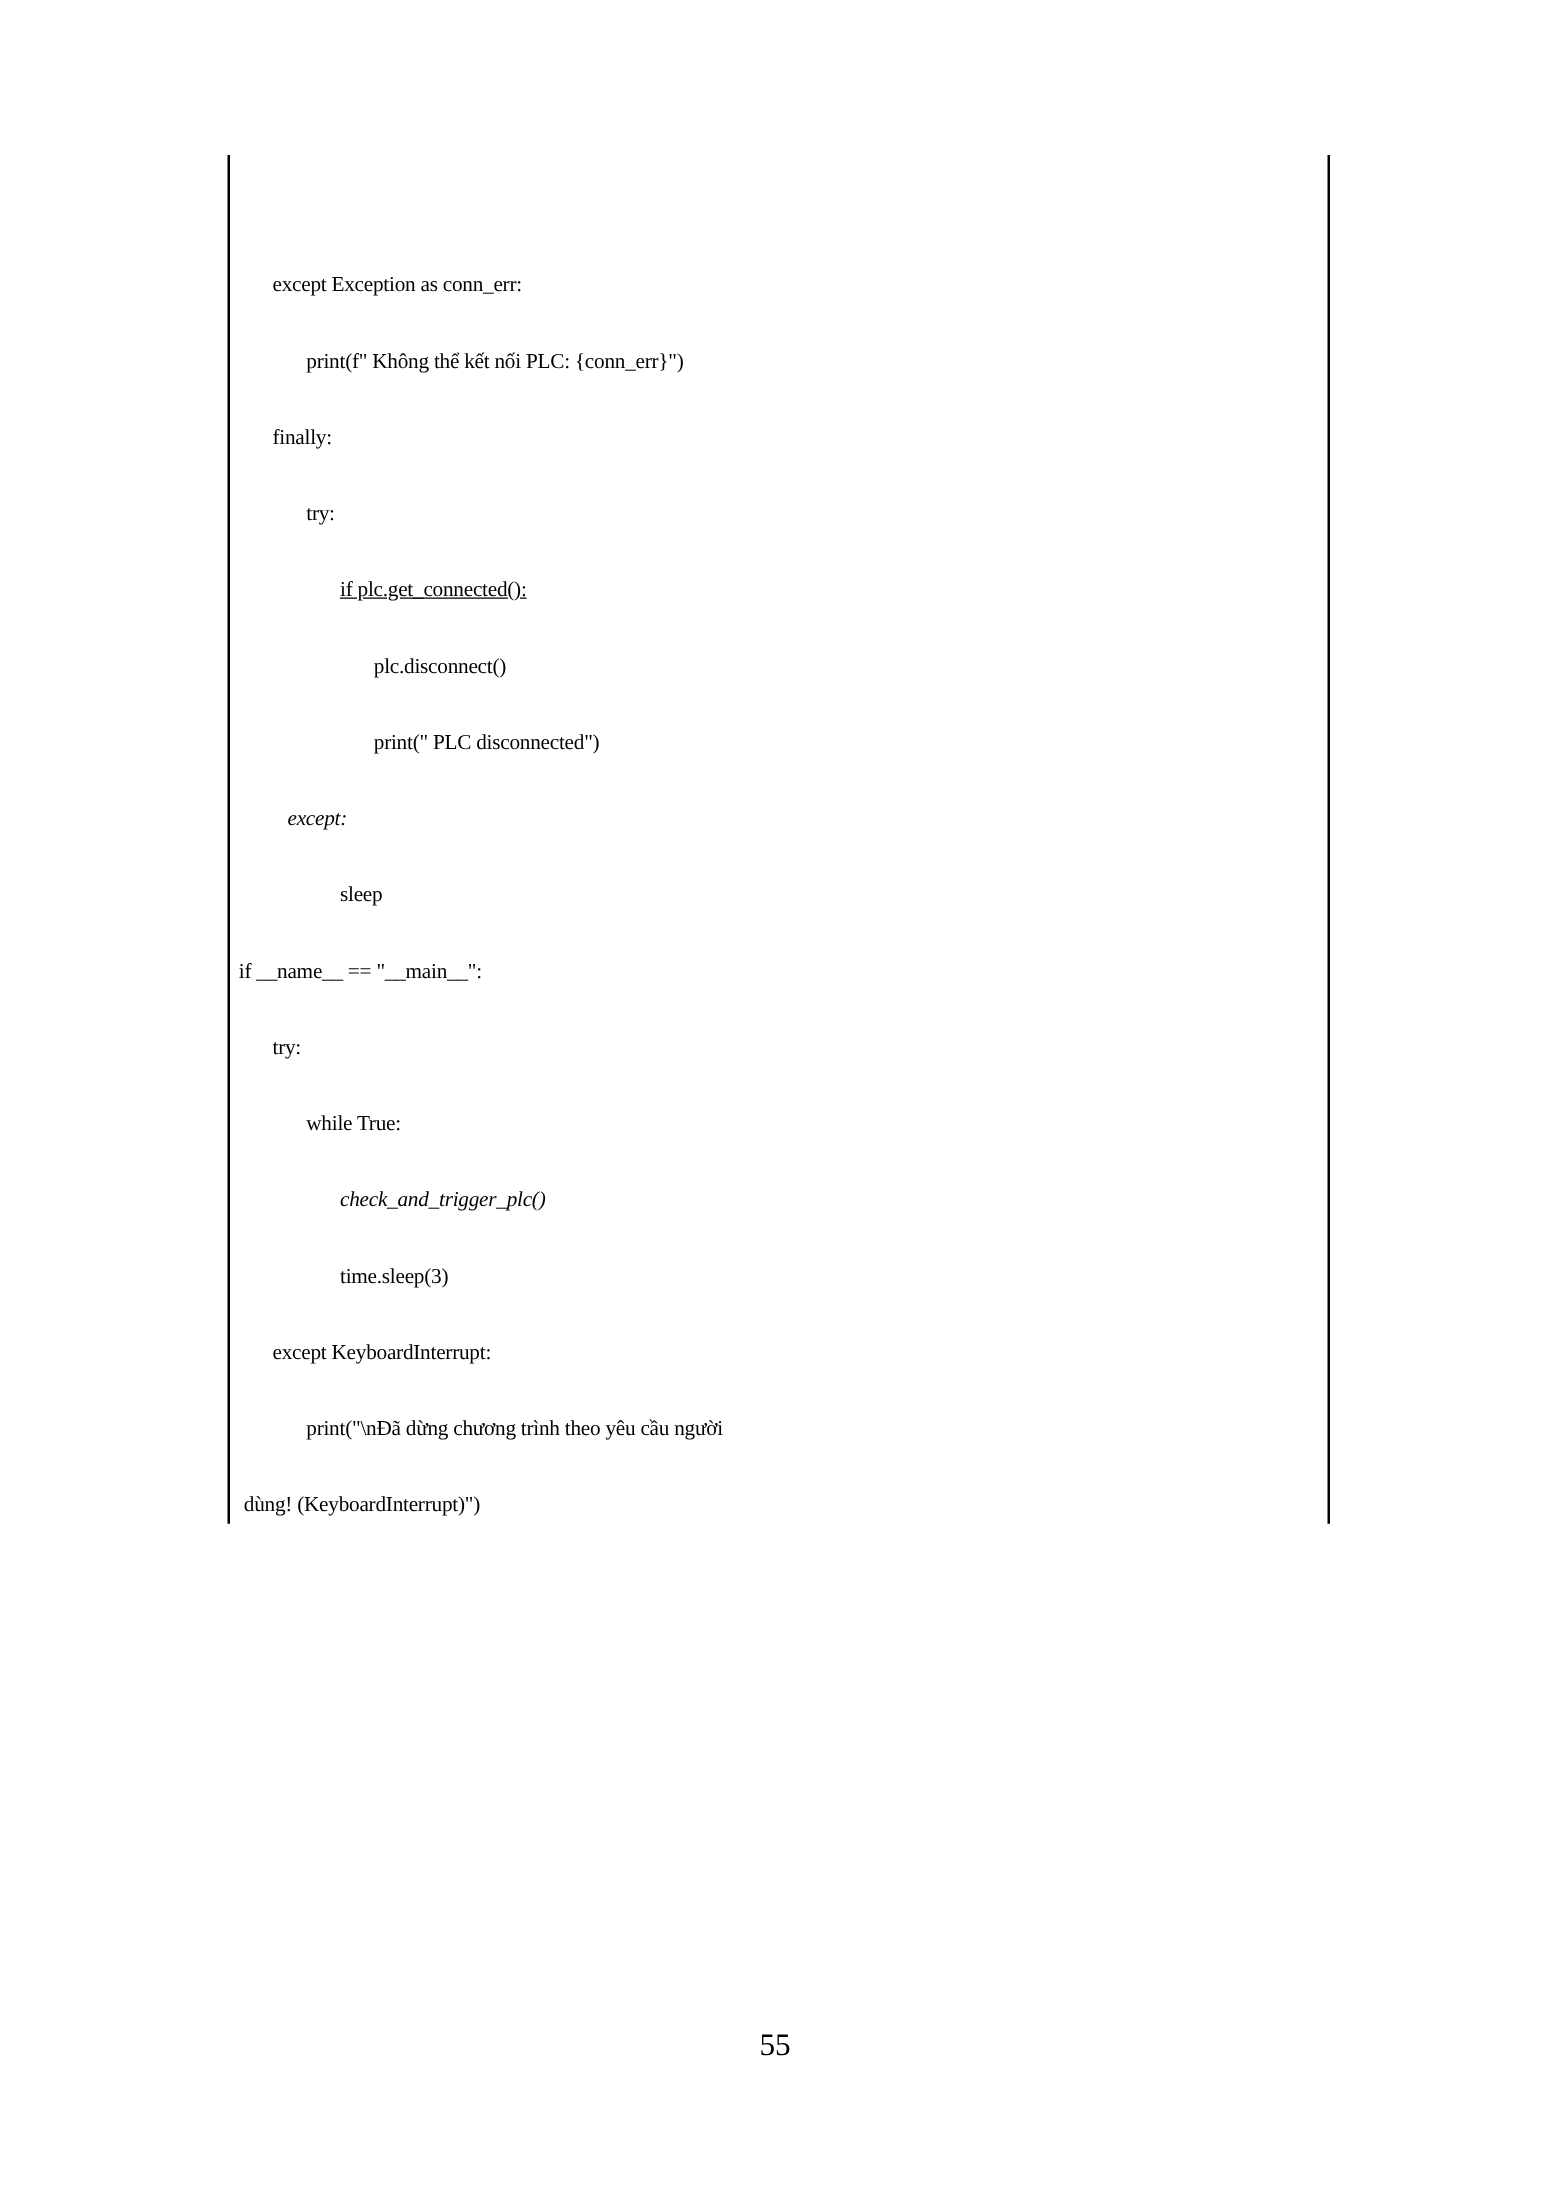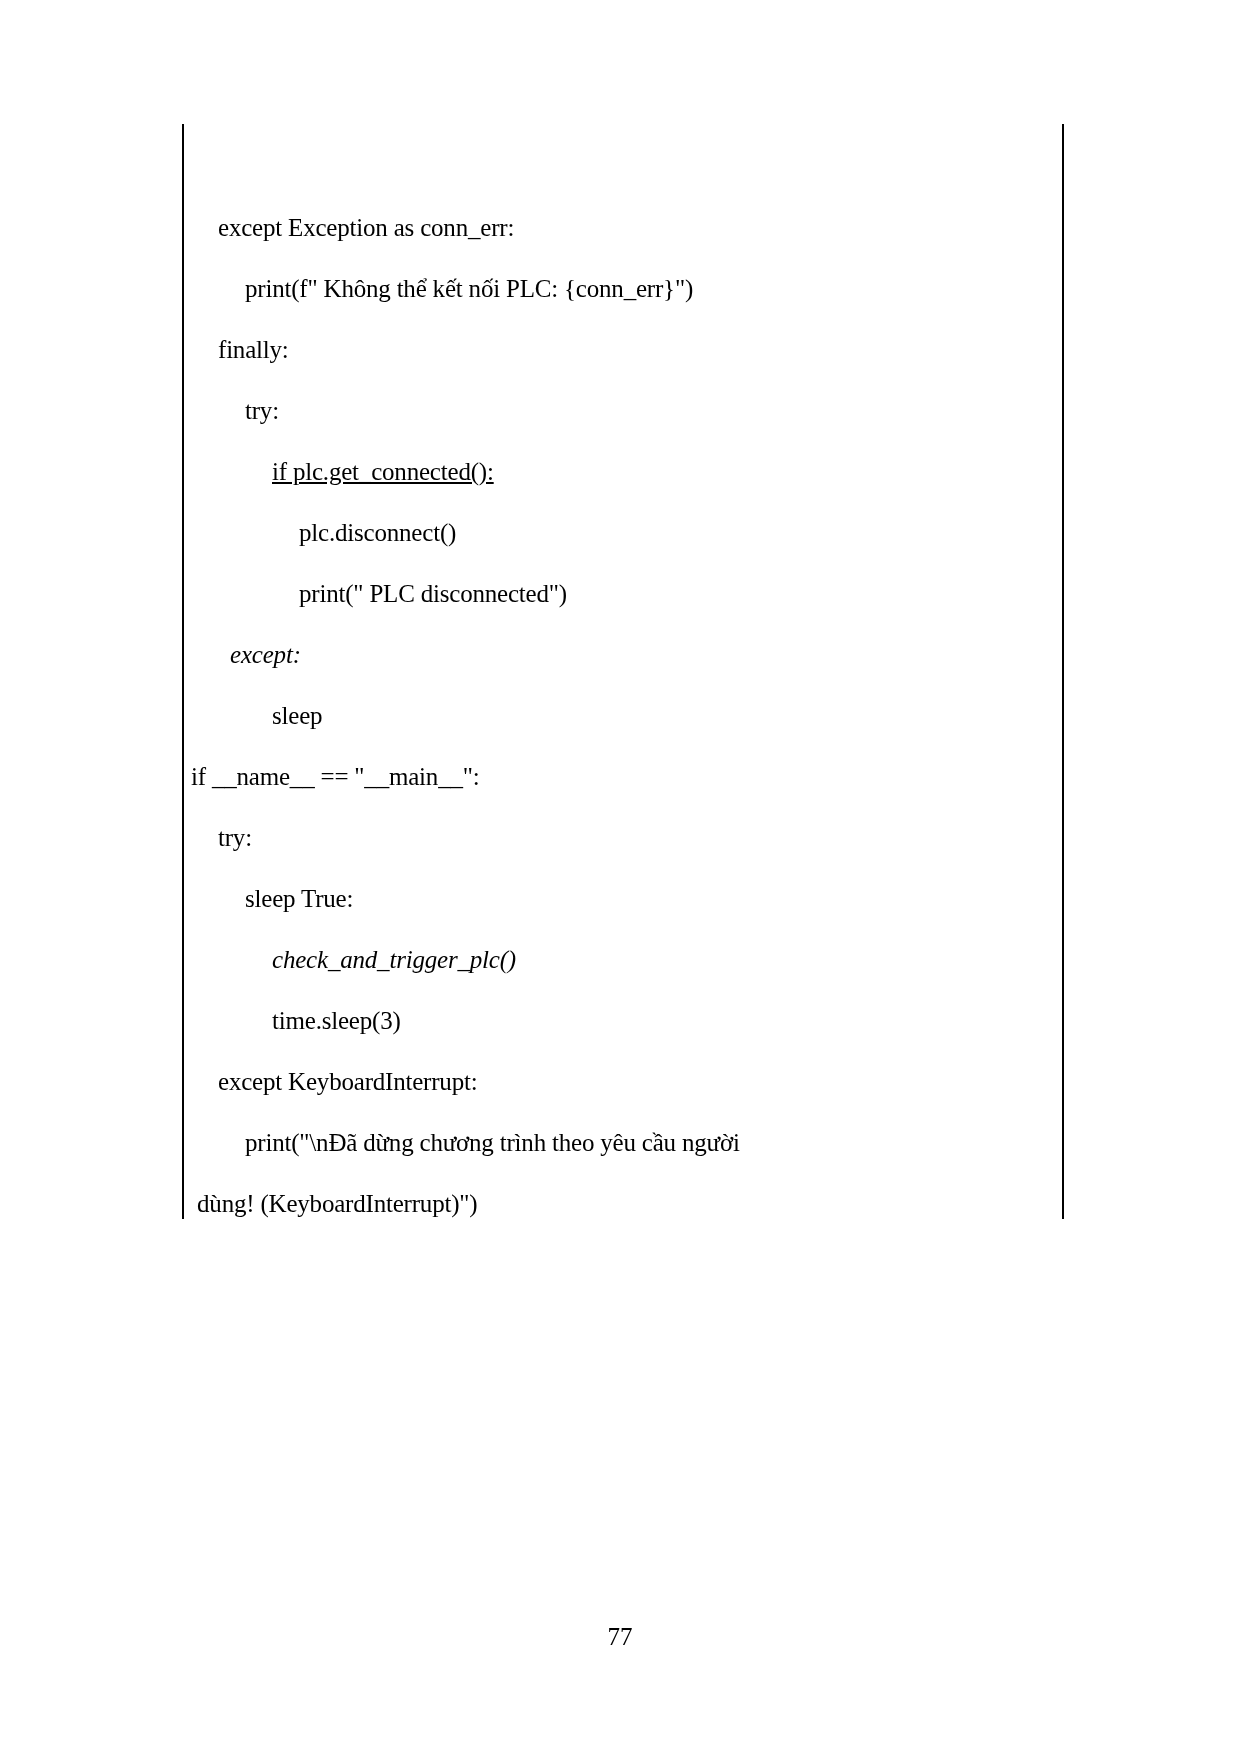"except Exception as conn_err:" .code-line { font-size: 25px -> 17px }
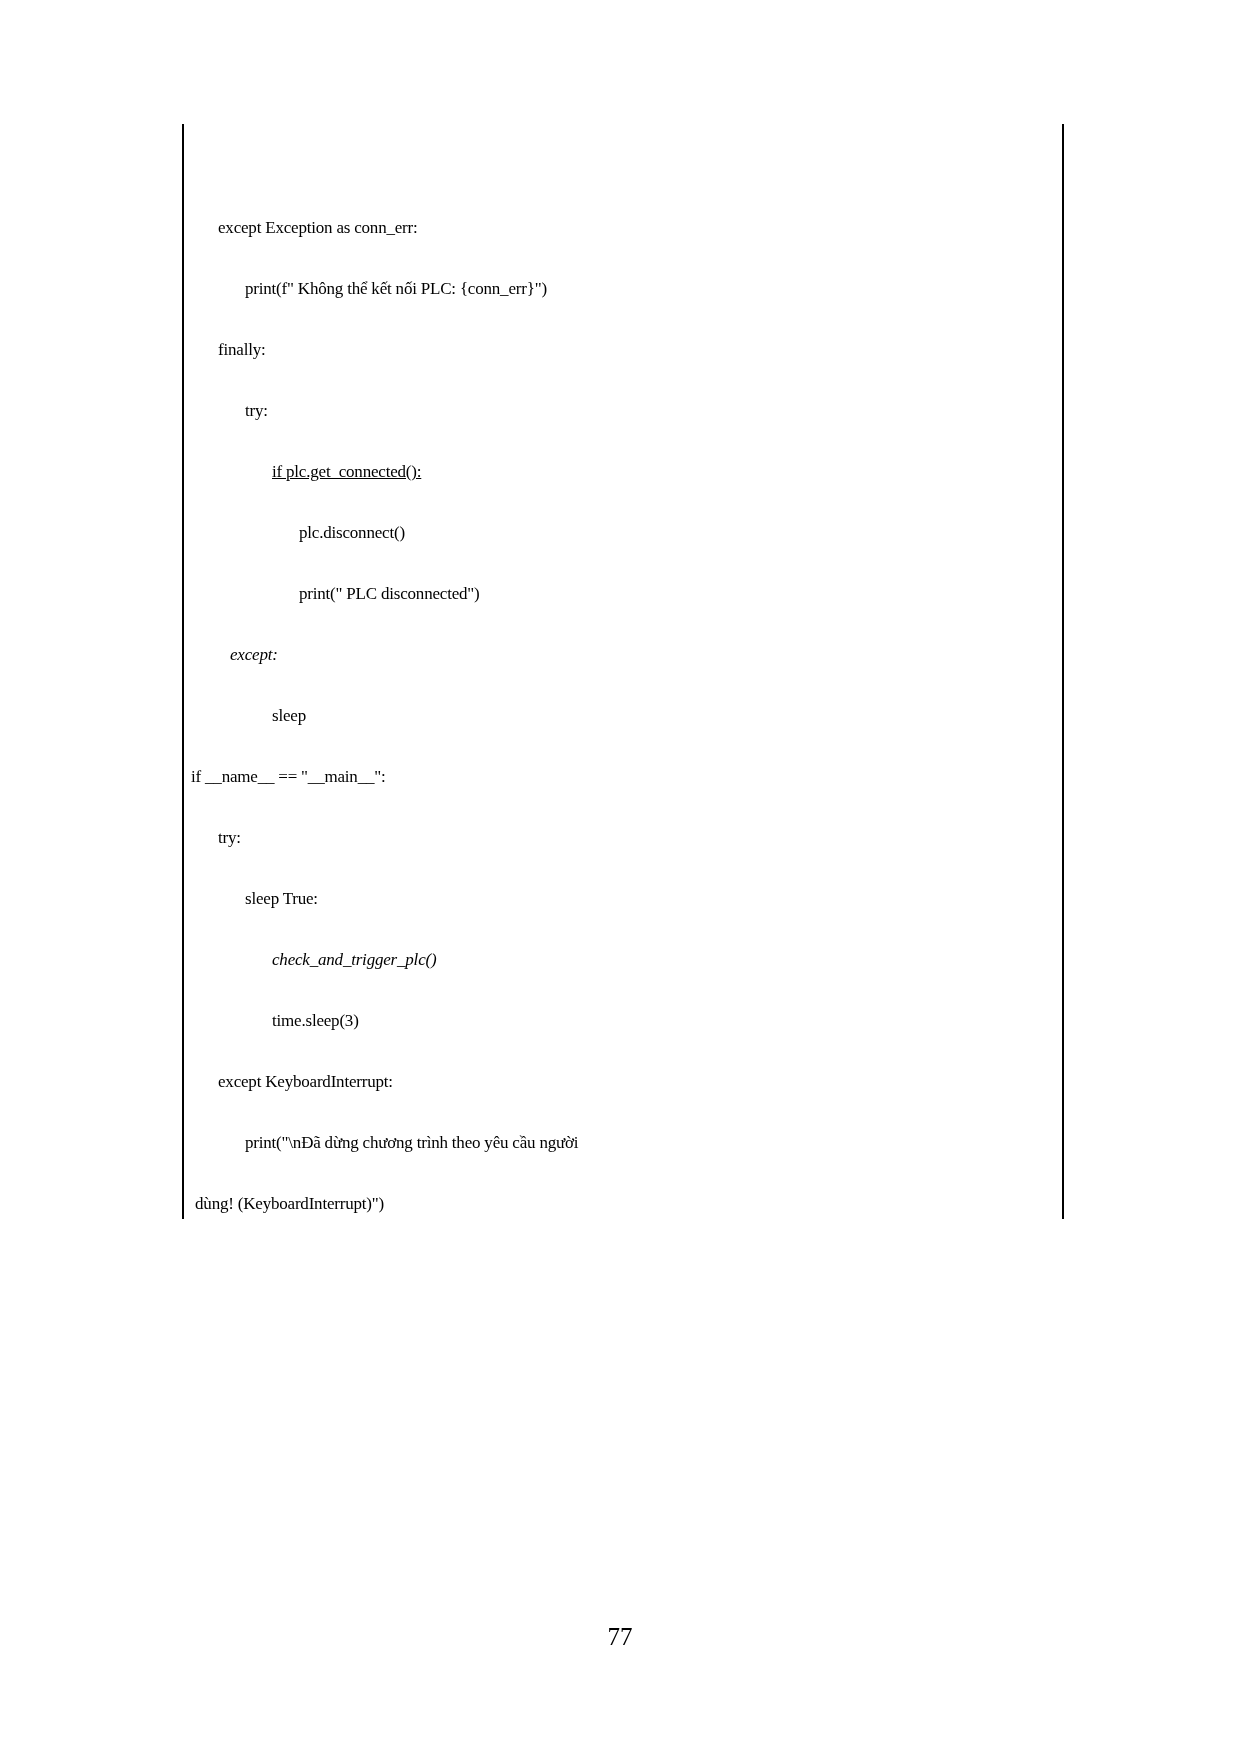"sleep True:" div.code-line { text: sleep -> while }
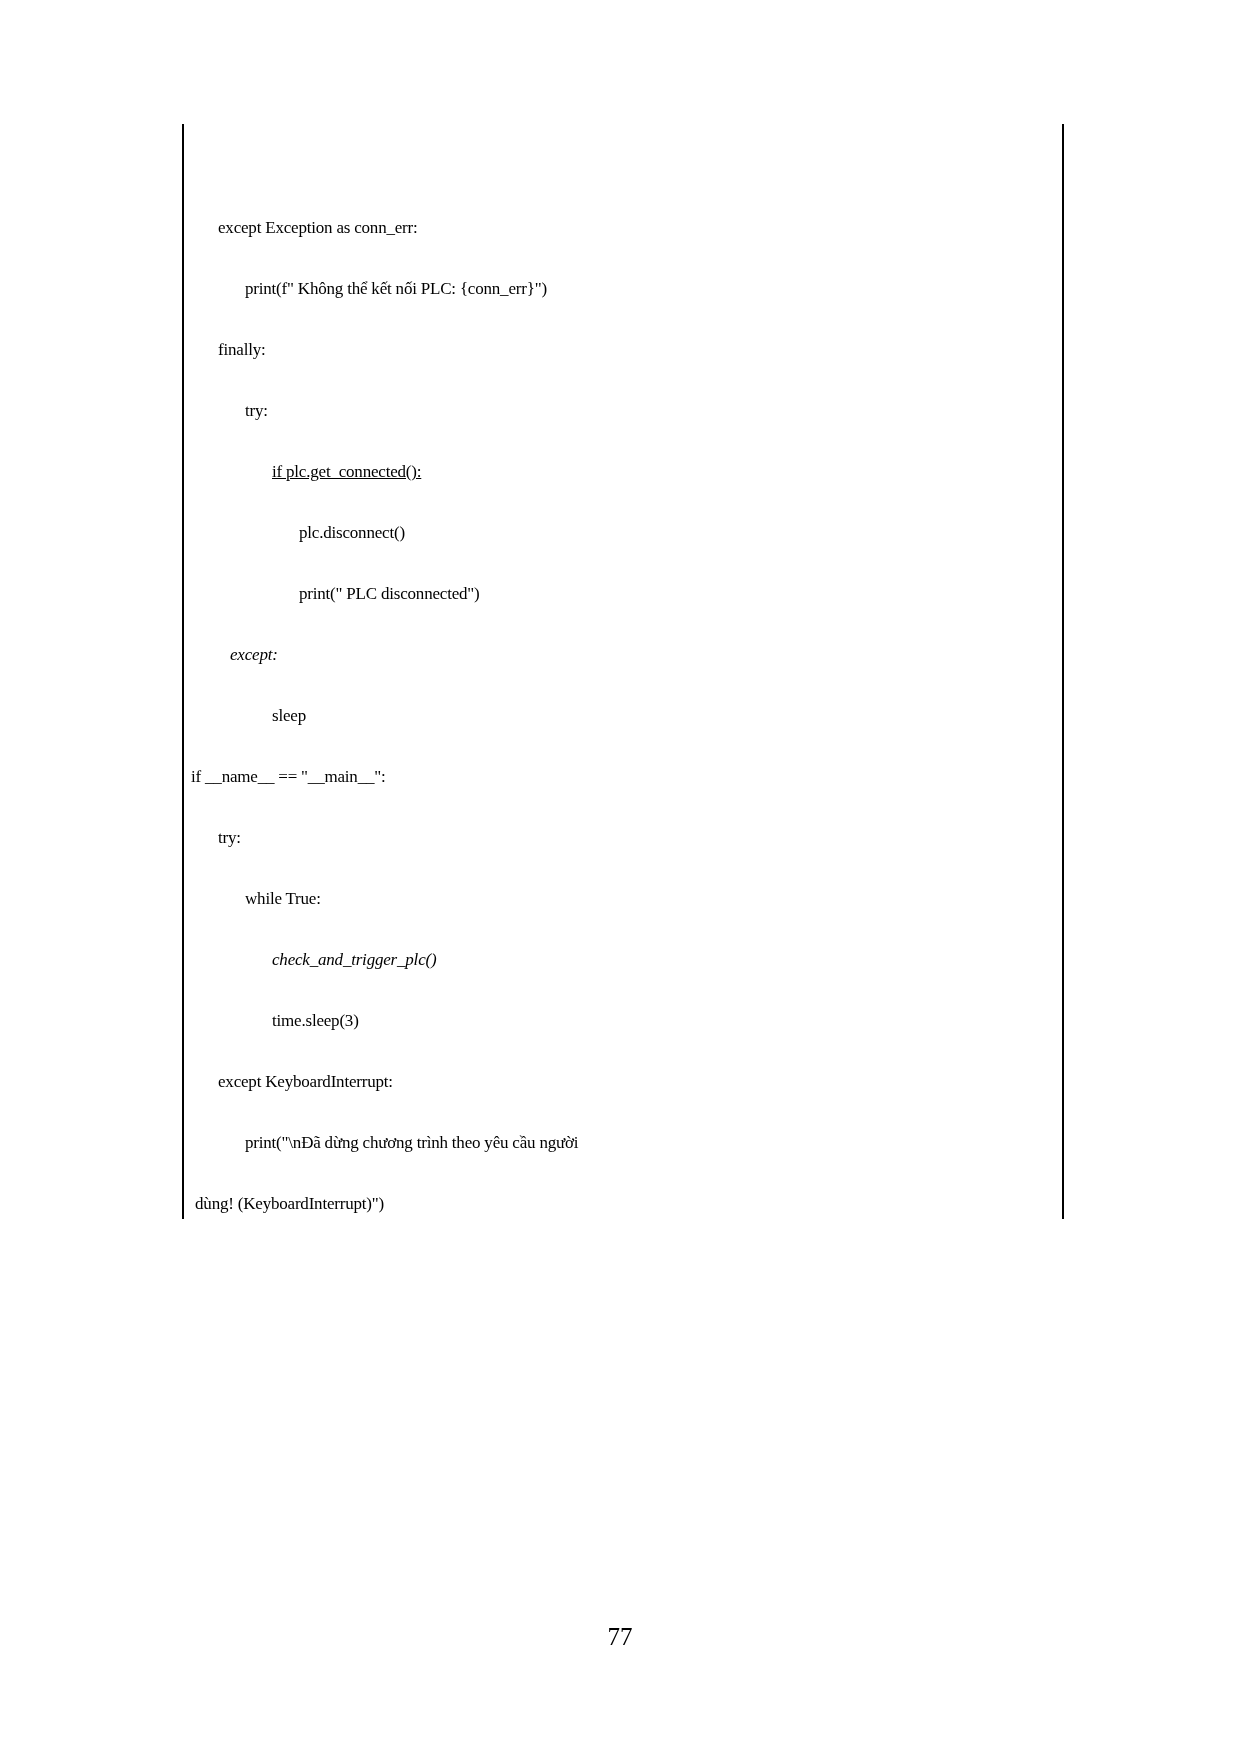"77" div.page-number { text: 77 -> 55 }
